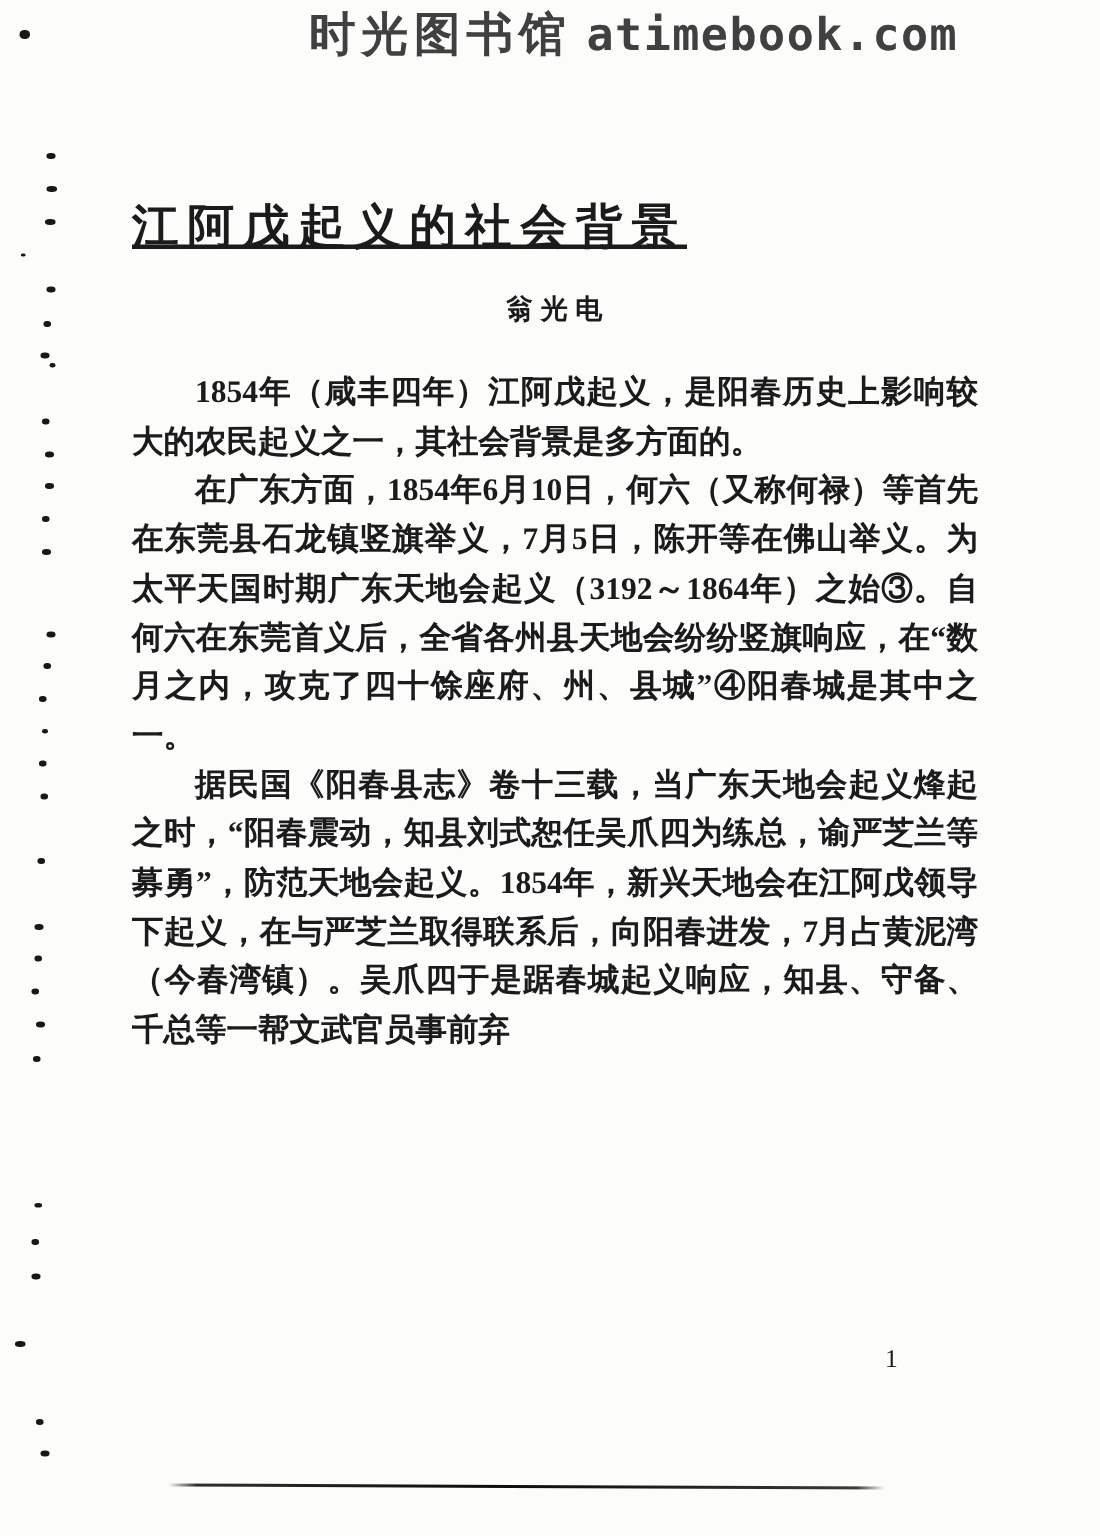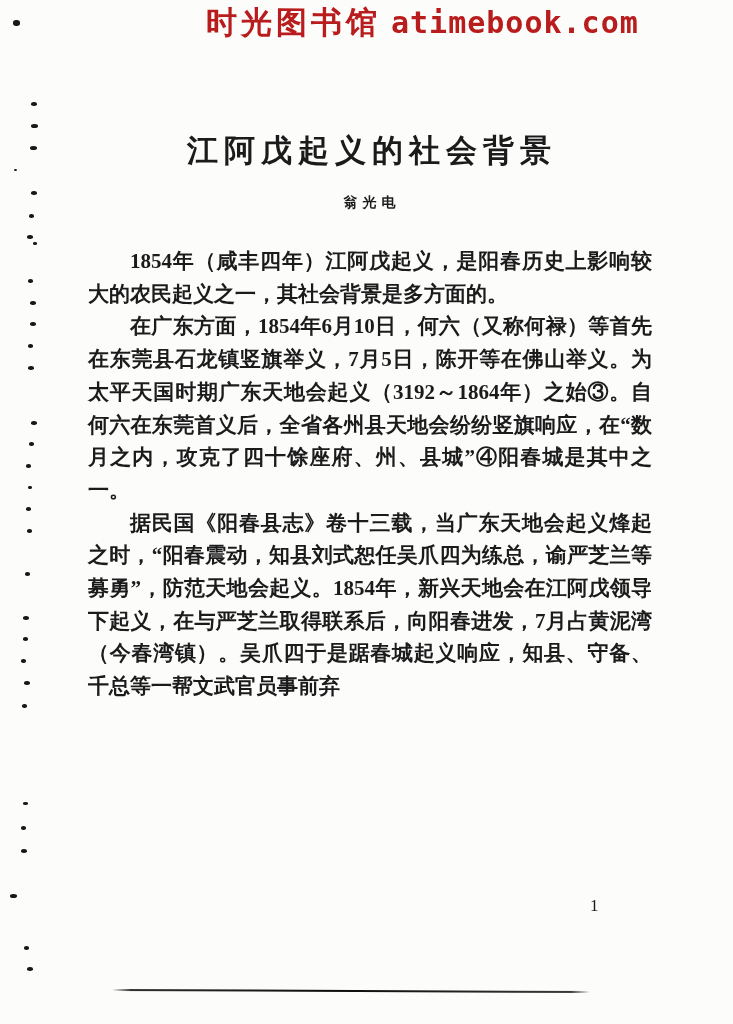"时光图书馆 atimebook.com" .watermark { color: #b91c1c -> #404040 }
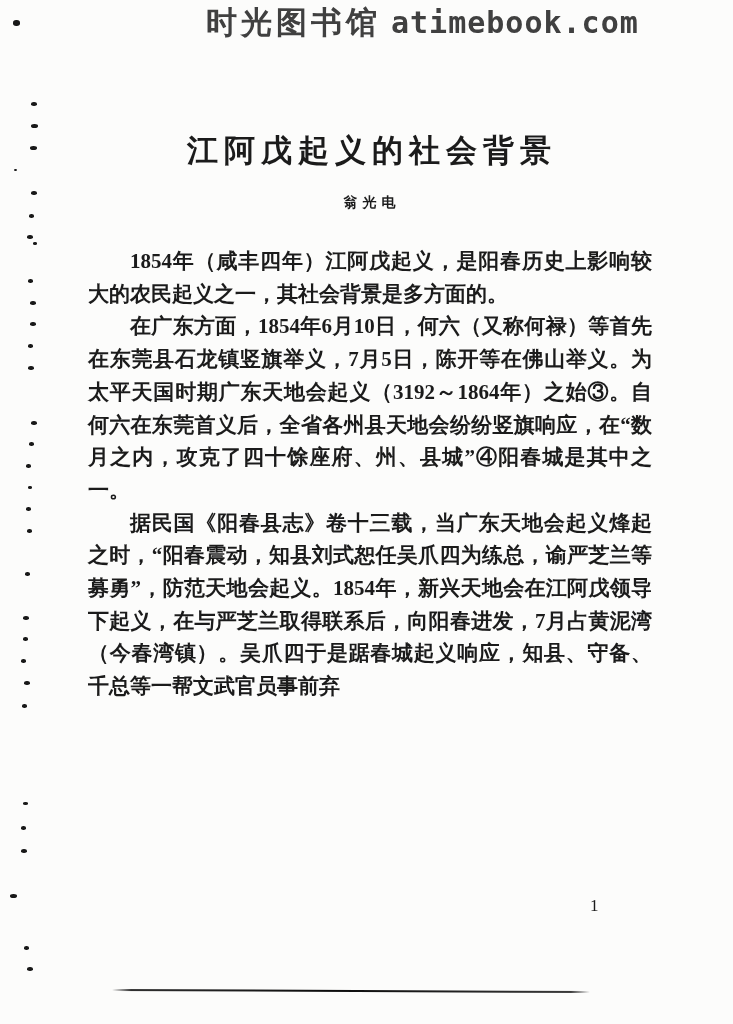"江阿戊起义的社会背景" .title { text-align: center -> none; text-decoration: none -> underline }
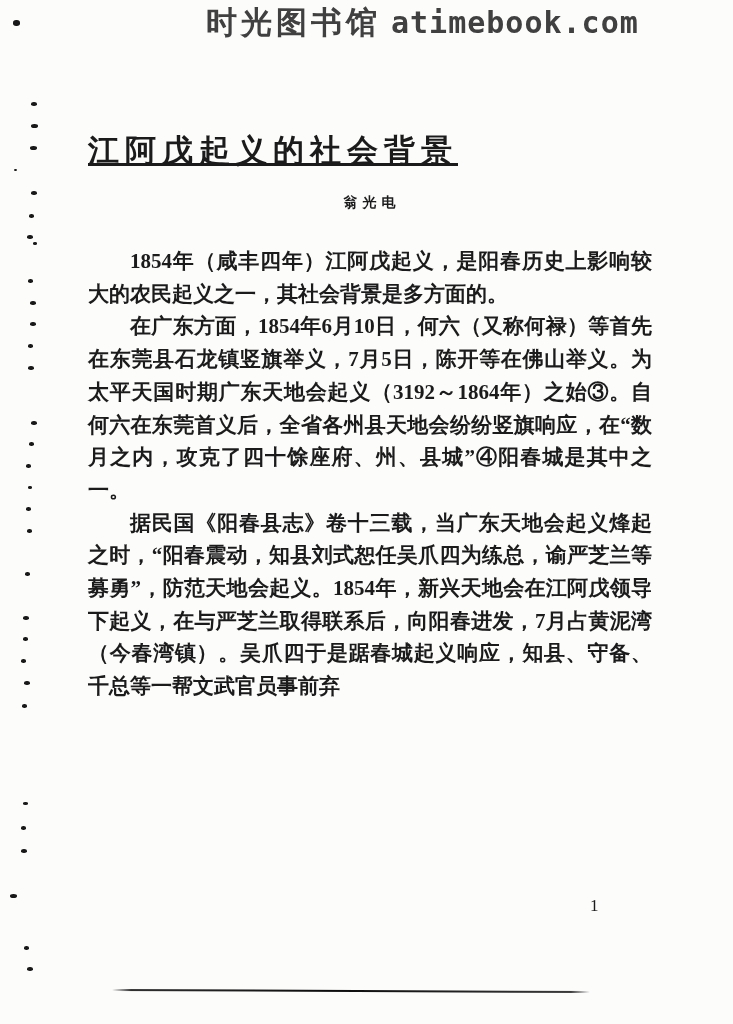"翁光电" .author { font-size: 14px -> 18px }
